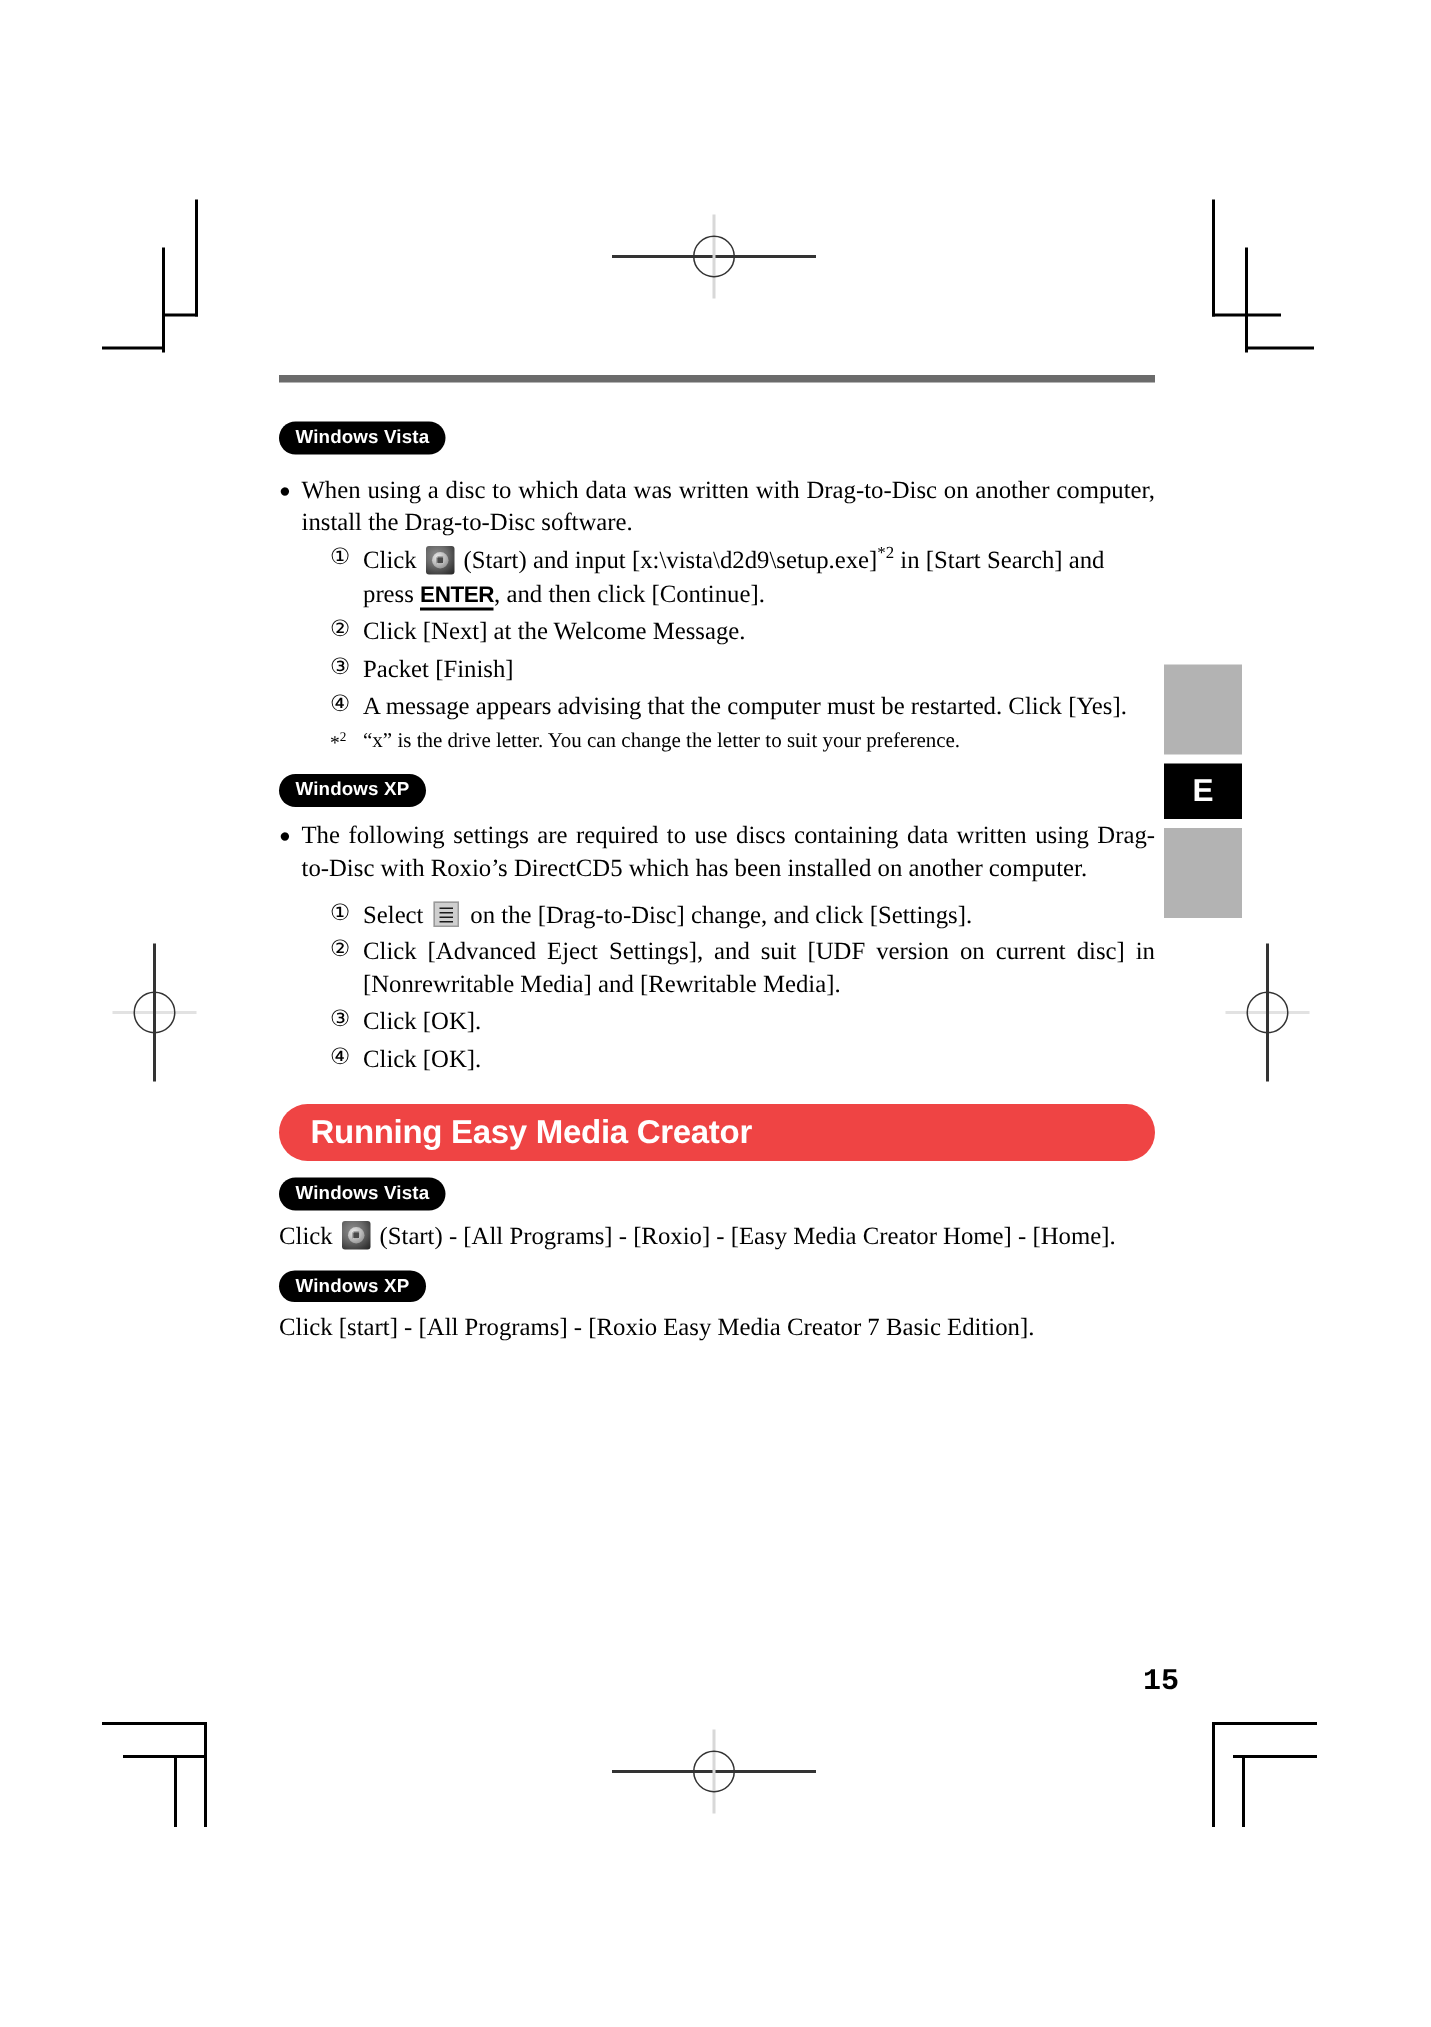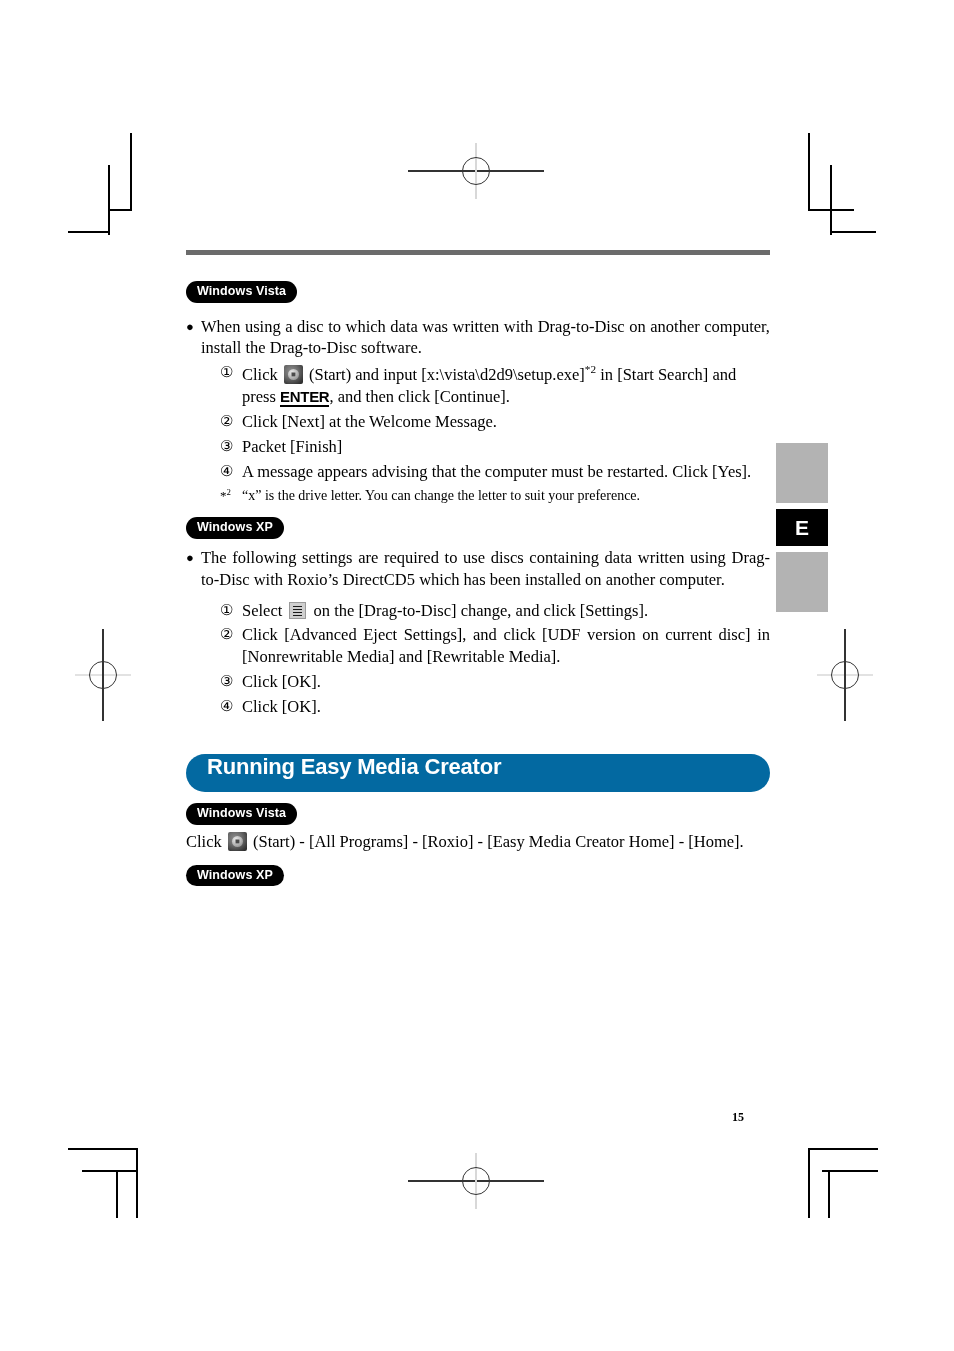"Click [Advanced Eject Settings], and" div.step-text { text: click -> suit }
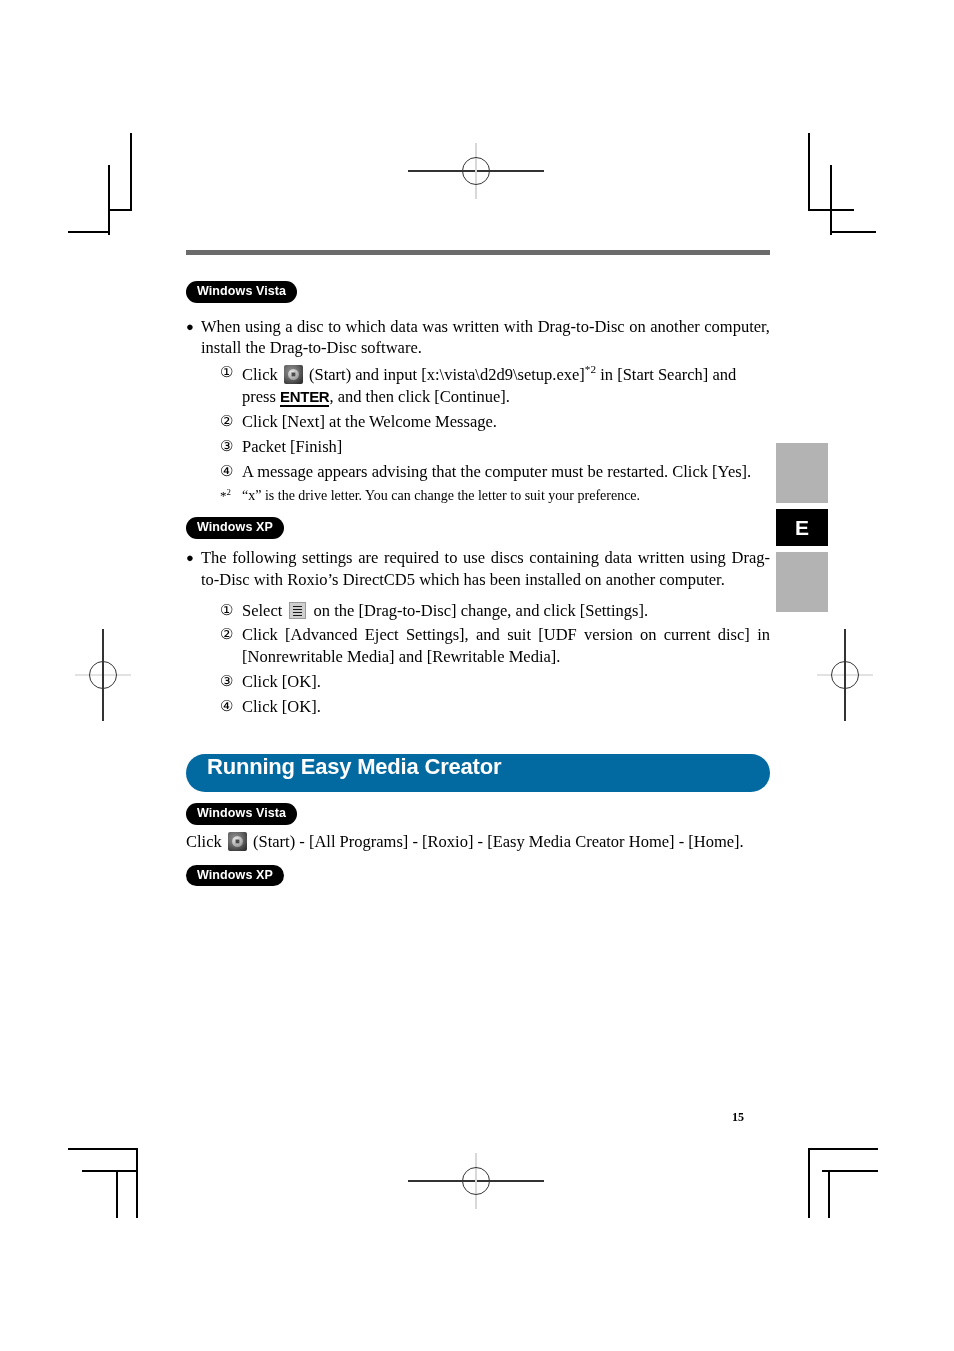"Running Easy Media Creator" .section-title { align-items: none -> center; background: #0369a1 -> #ef4444; margin-top: 36px -> 19px }
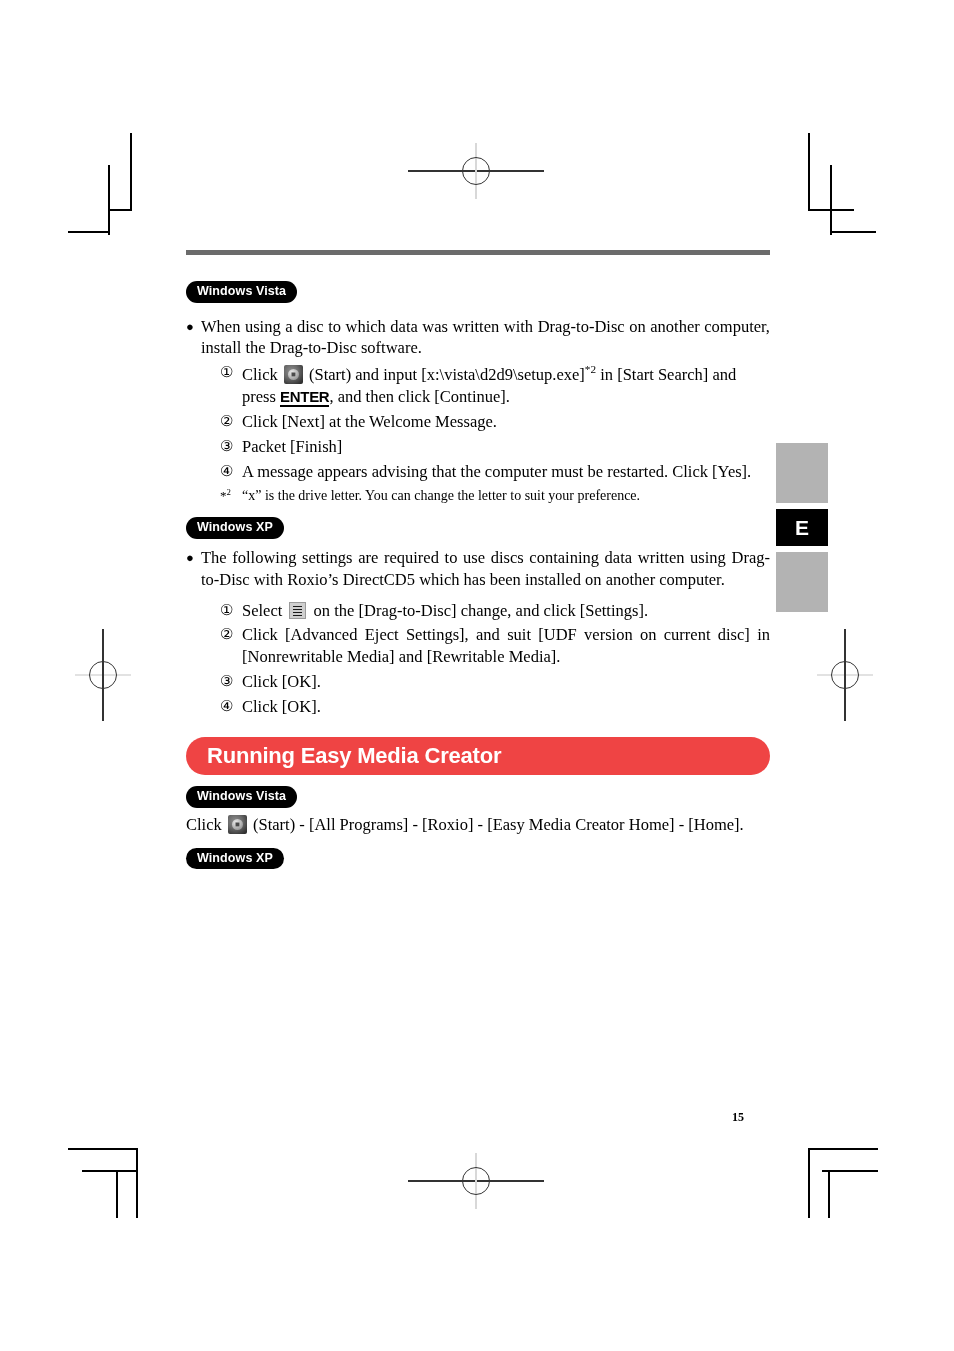"Click [start] - [All Programs]" p.para { html: none -> <p>Click [start] - [All Programs] - [Roxio Easy Media Creator 7 Basic Edition].</p> }
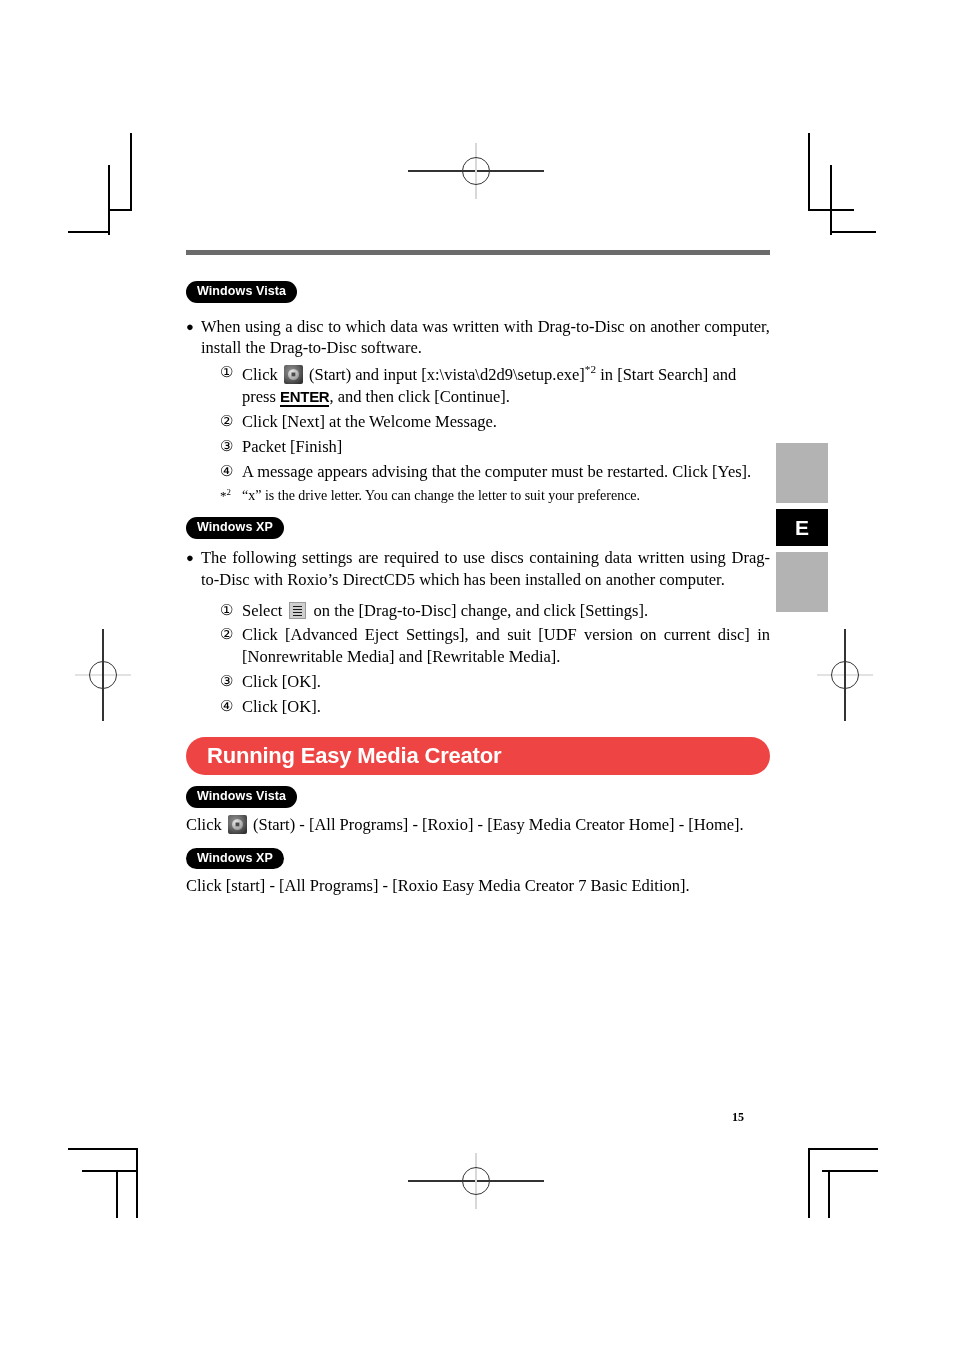"15" .page-number { font-family: Liberation Serif, serif -> Liberation Mono, monospace; font-size: 12px -> 20px; left: 732px -> 762px }
